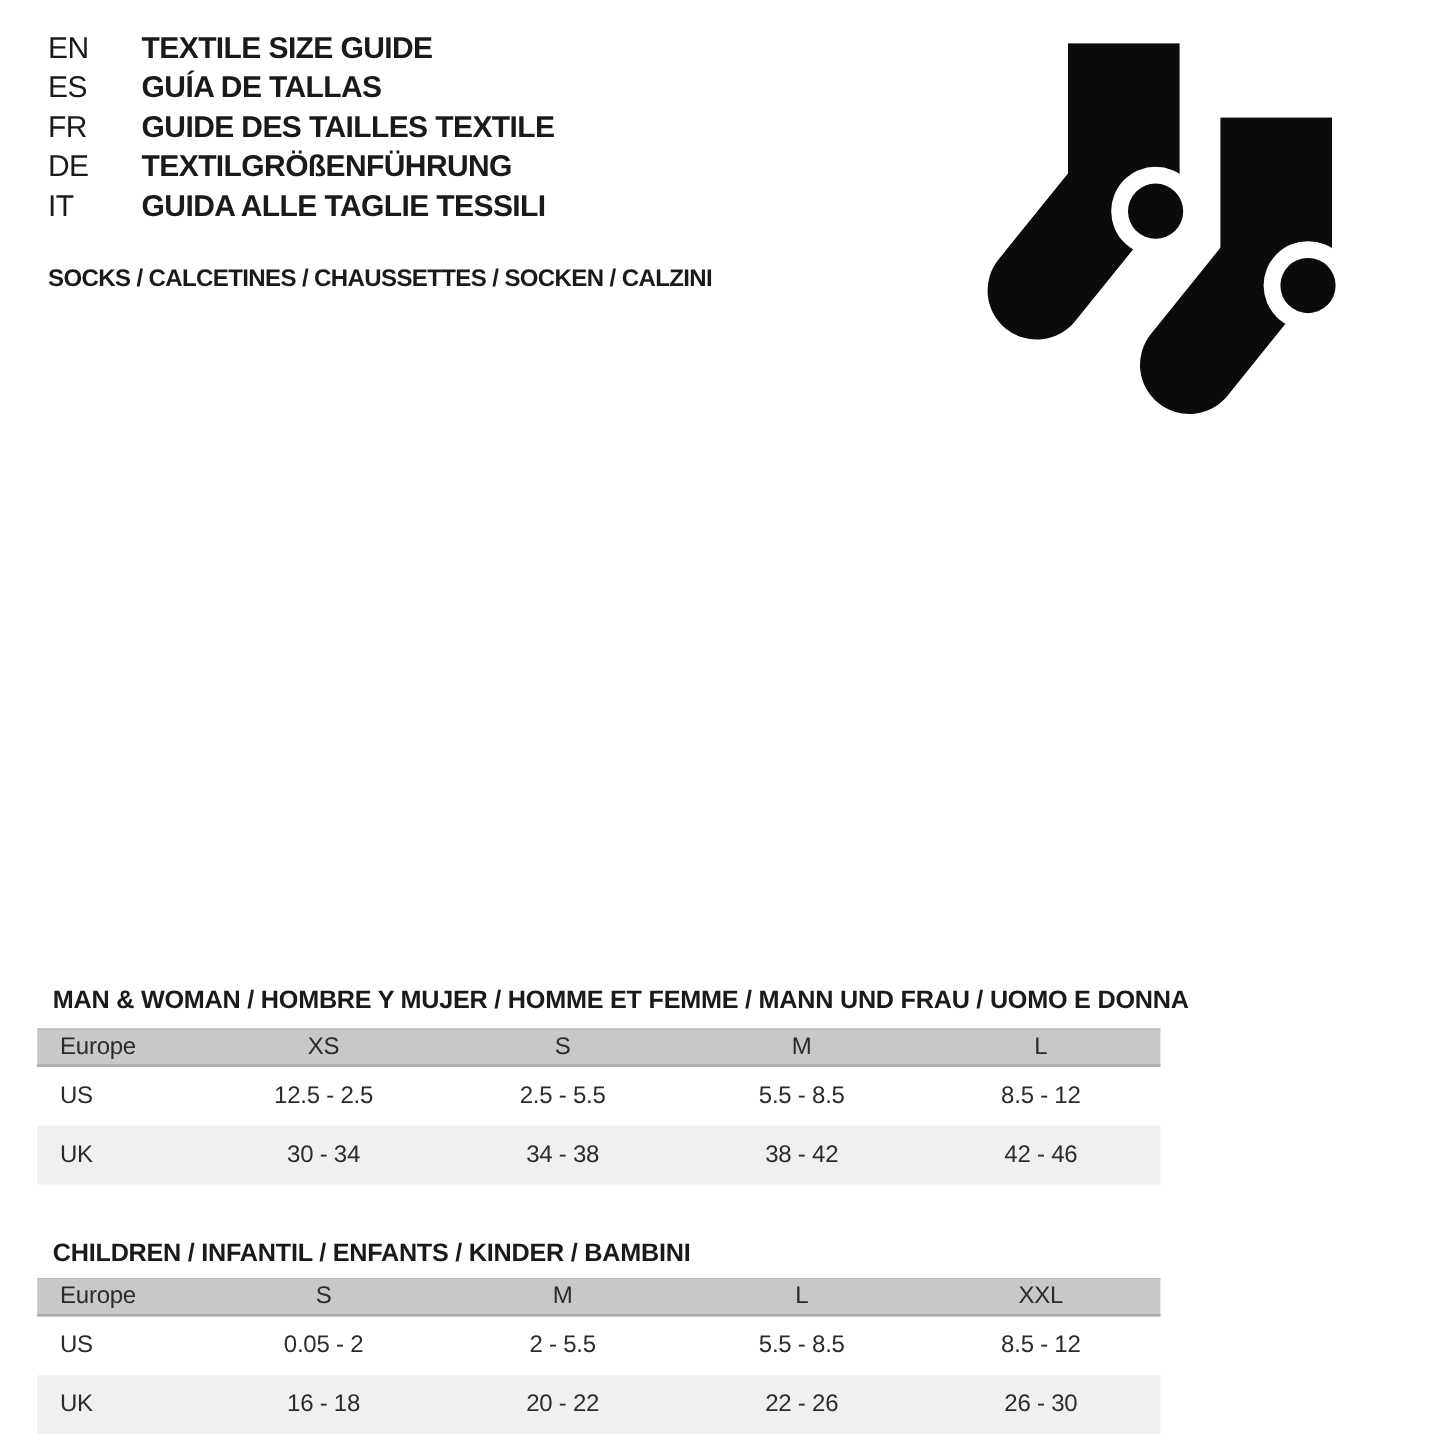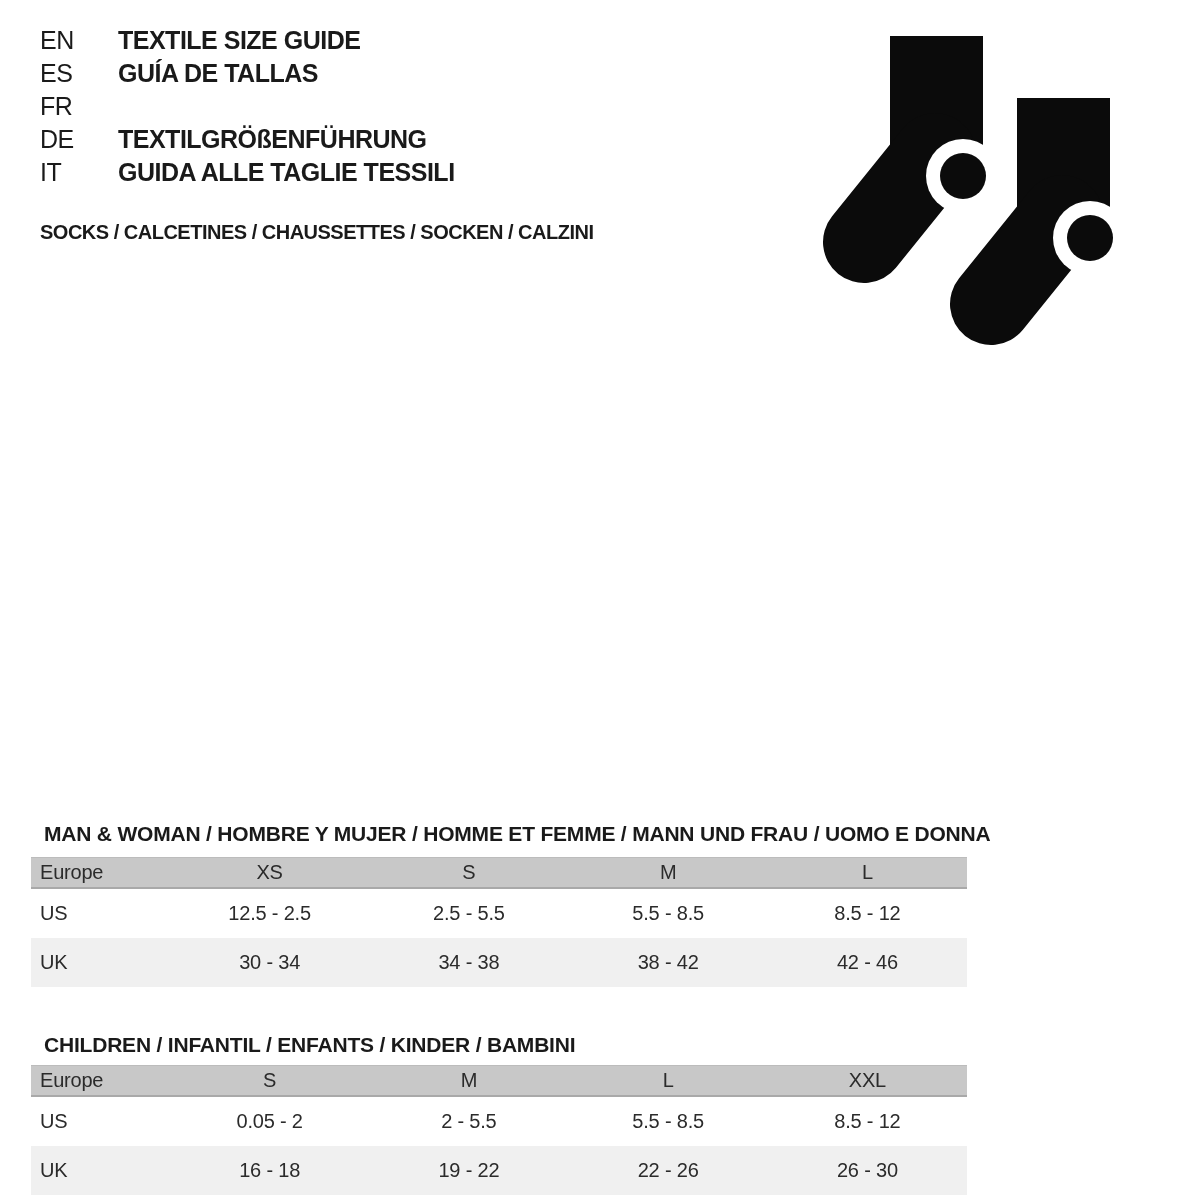"GUIDE DES TAILLES TEXTILE" span.lang-label { html: none -> <span>GUIDE DES TAILLES TEXTILE</span> }
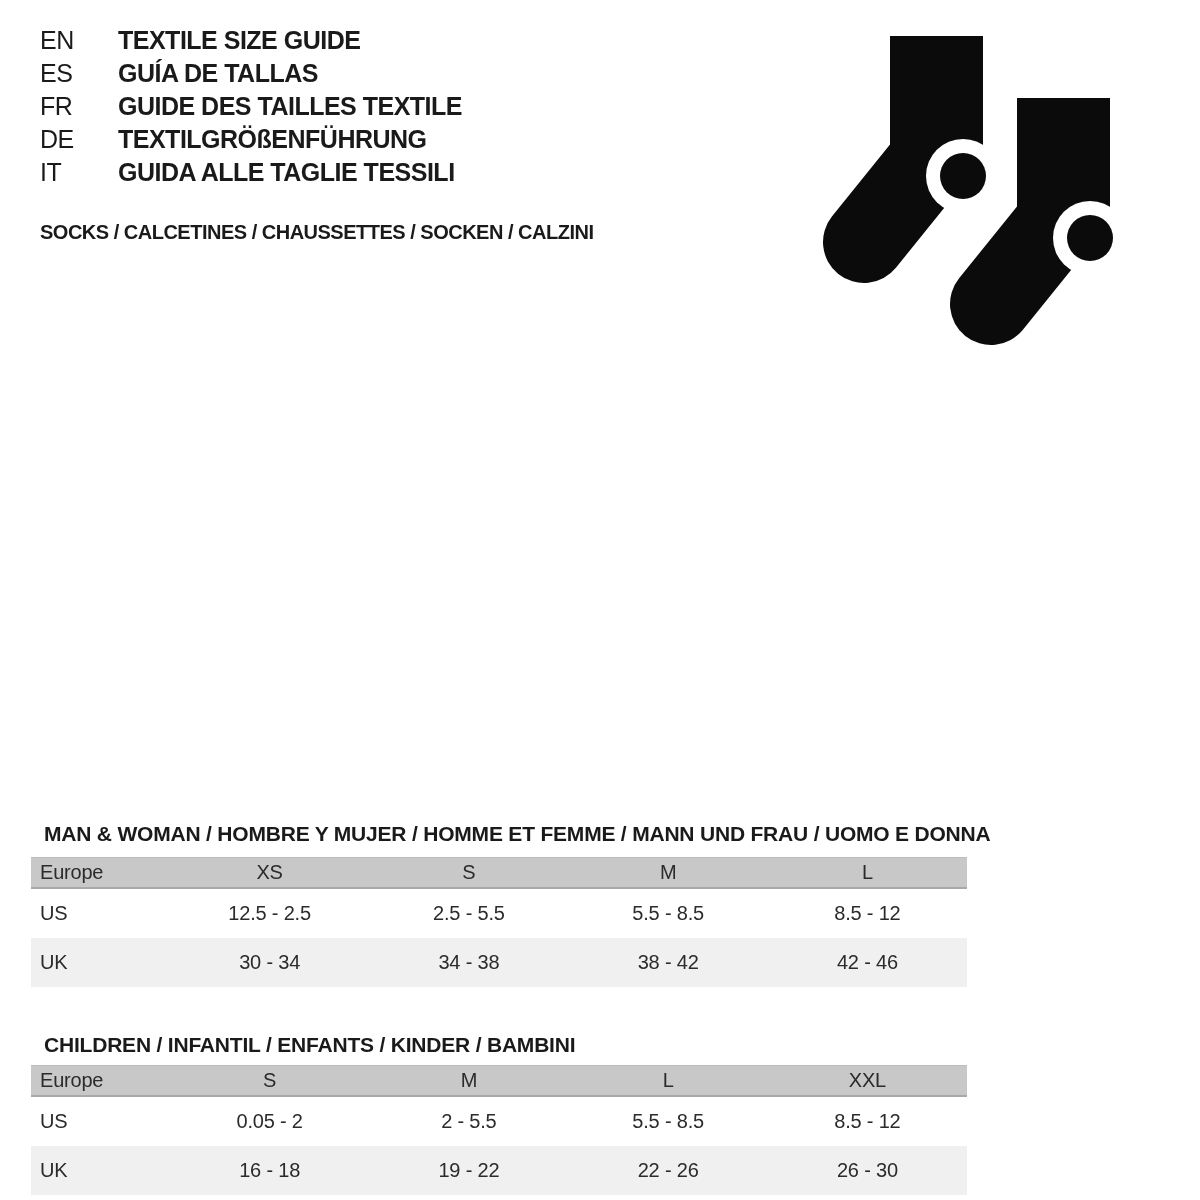"Europe" .c0 { padding-left: 9px -> 19px }
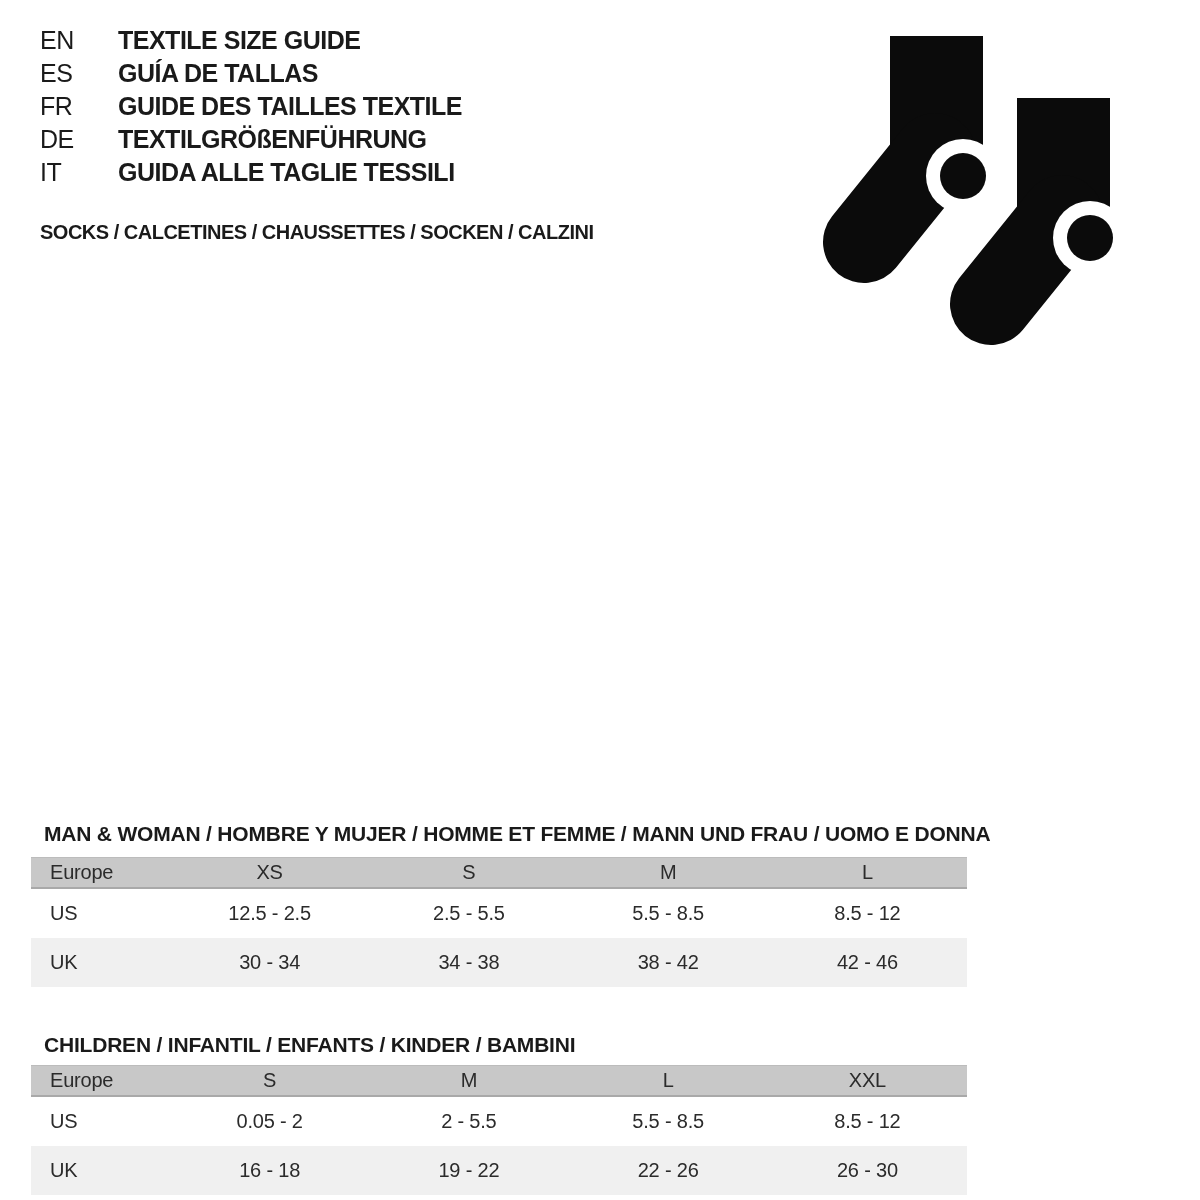"19 - 22" span.c { text: 19 -> 20 }
